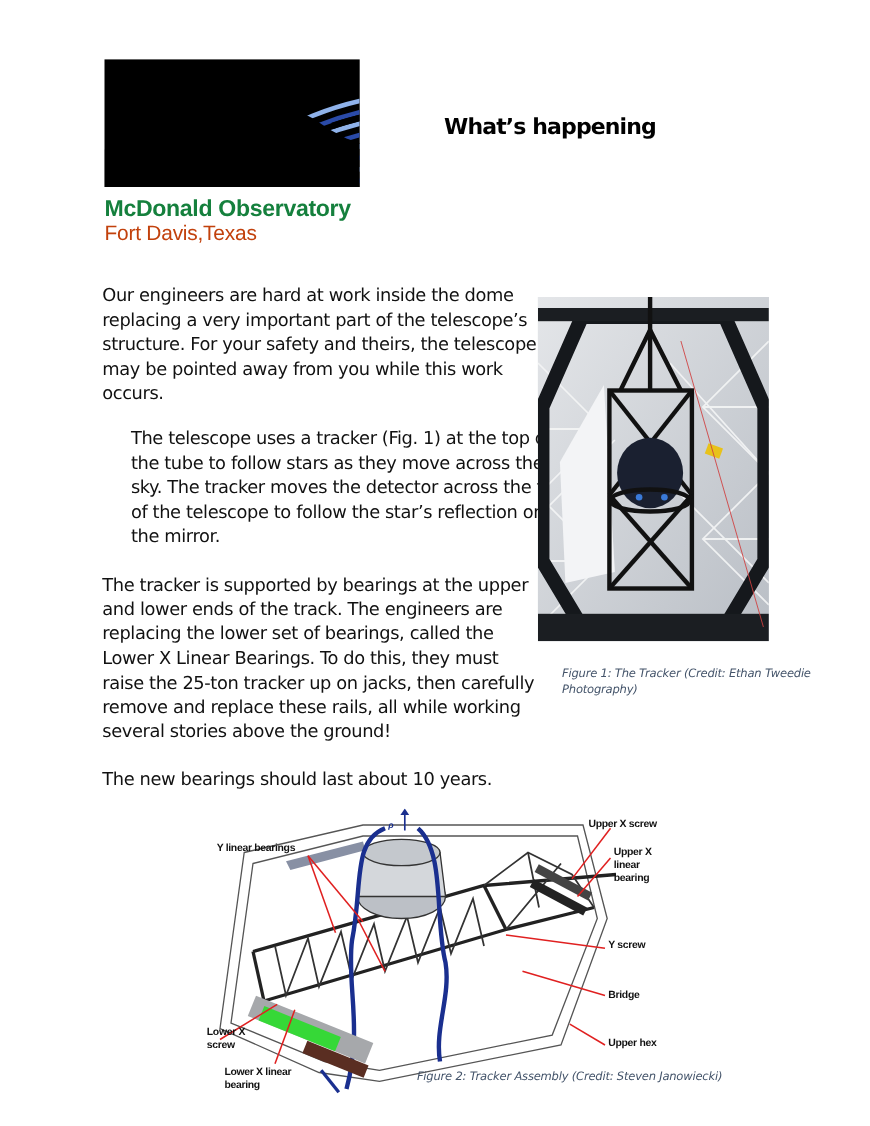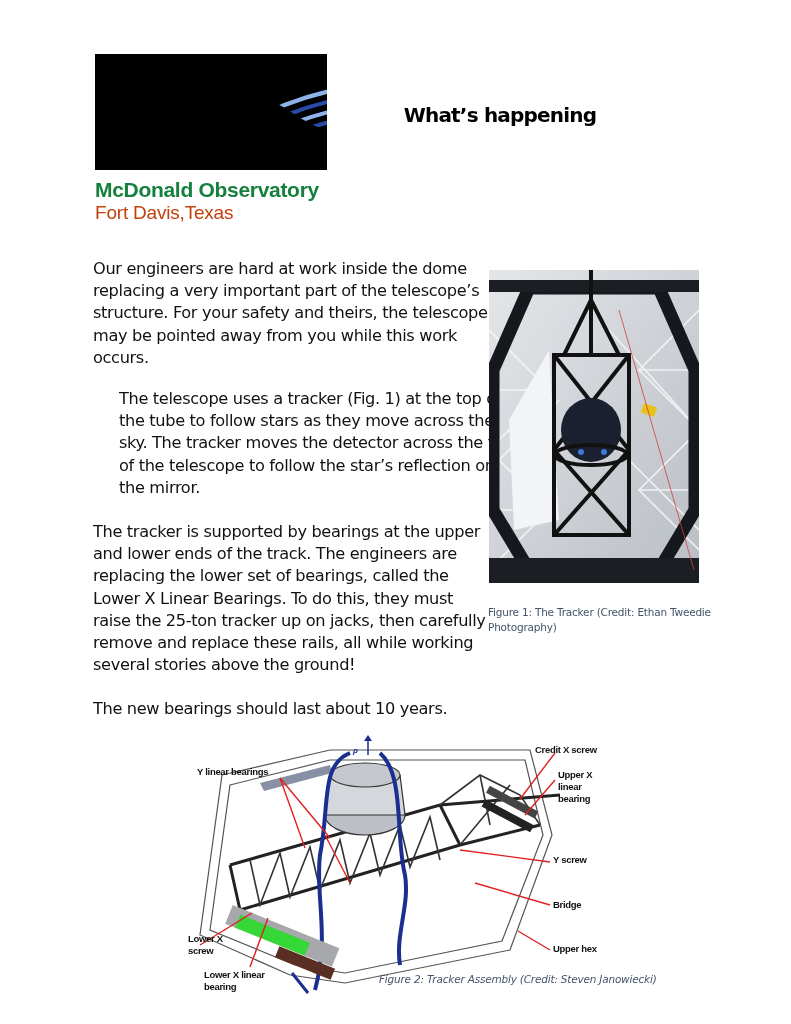"Figure 1: The Tracker (Credit:" #fig1-caption { font-style: none -> italic; left: 488px -> 511px }
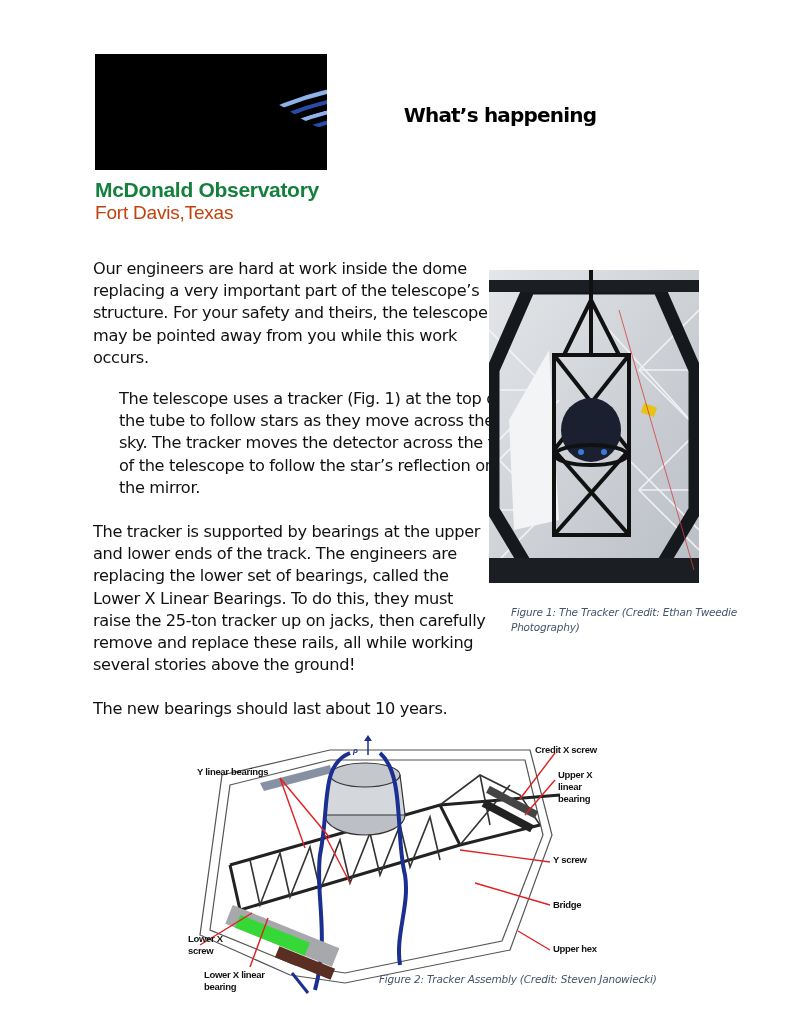"Credit X screw" div.lbl { text: Credit -> Upper }
